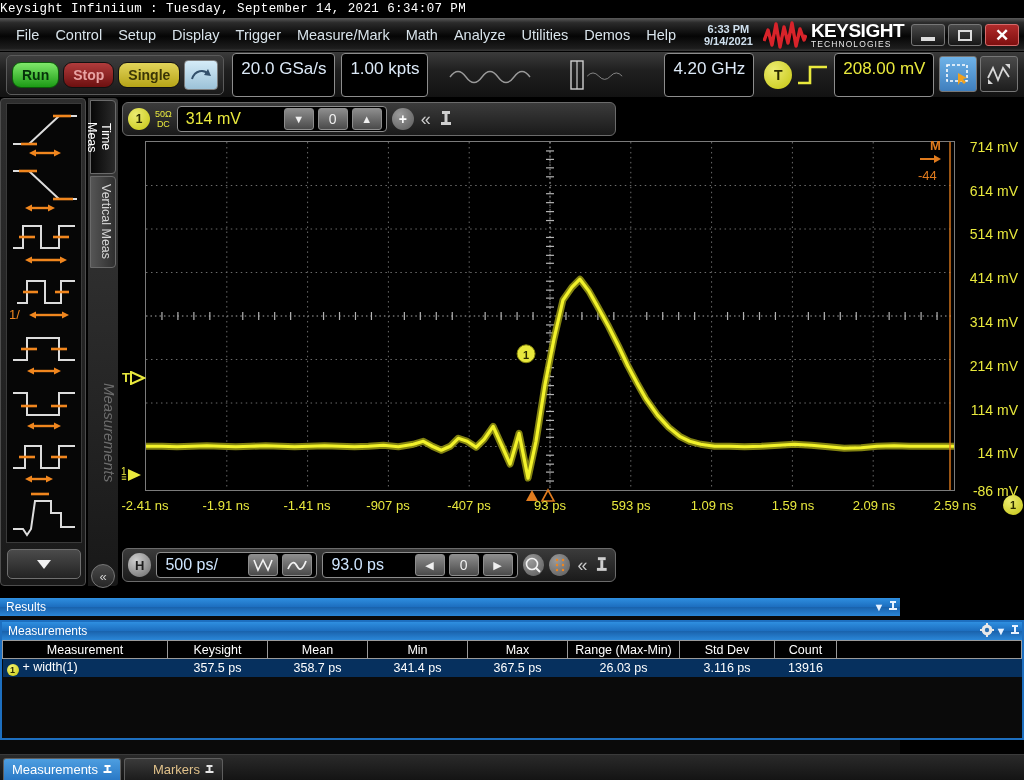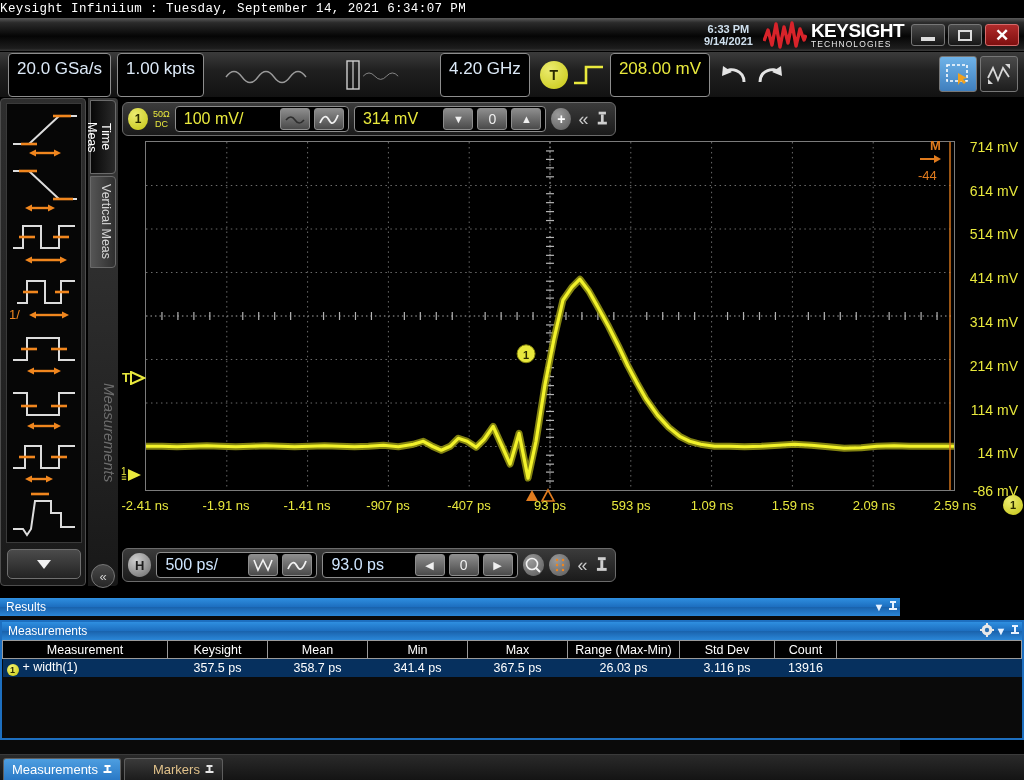"File" div.menus { html: none -> <div> <div>File</div> <div>Control</div> <div>Setup</div> <div>Display</div> <div>Trigger</div> <div>Measure/Mark</div> <div>Math</div> <div>Analyze</div> <div>Utilities</div> <div>Demos</div> <div>Help</div> </div> }
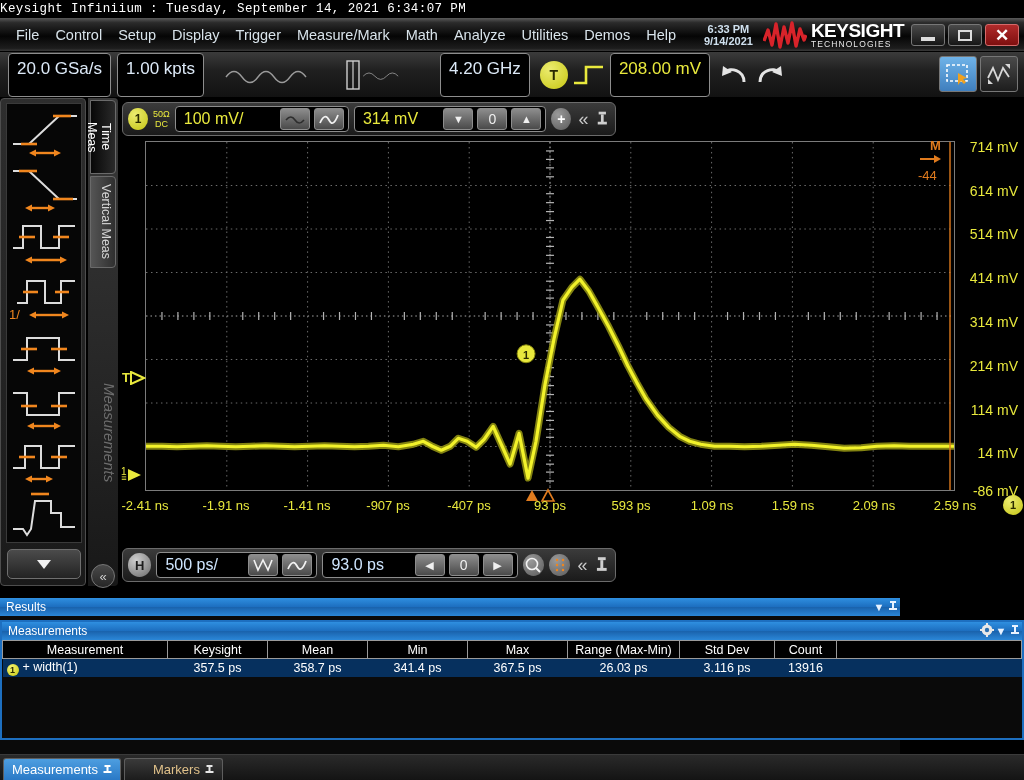"Run" div.grp { html: none -> <div> <div>Run</div> <div>Stop</div> <div>Single</div> <div> <svg> <path></path> <polygon></polygon> </svg> </div> </div> }
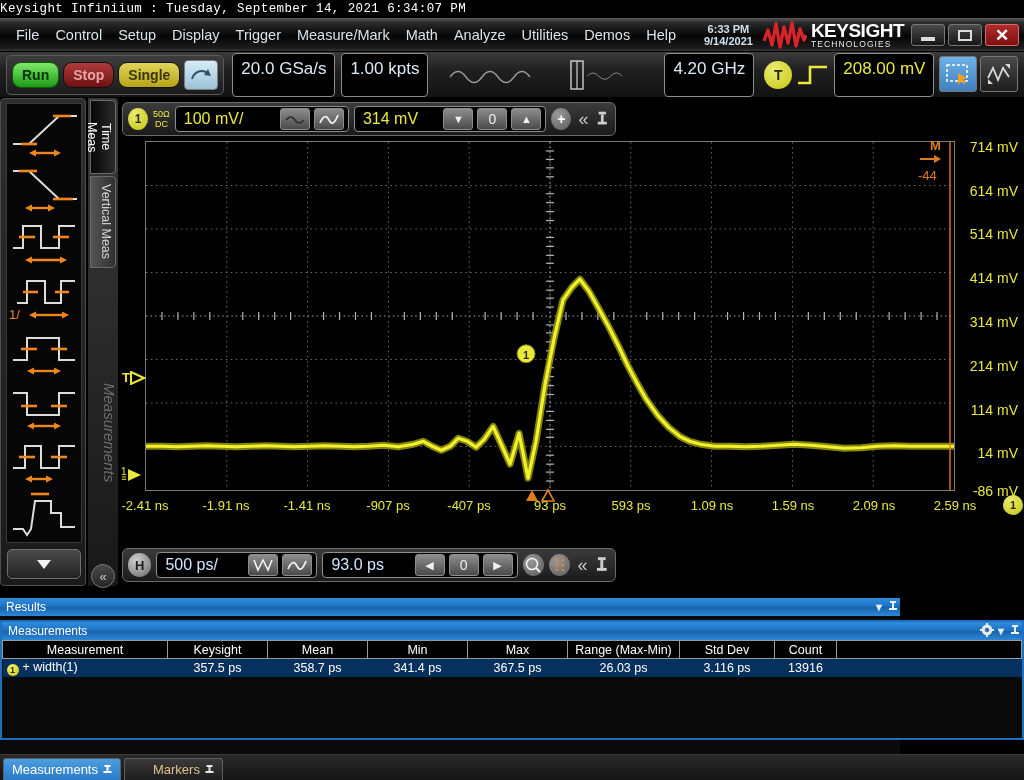"100 mV/" div.innerbox { html: <div> <span>100 mV/</span> <div></div> <div> <svg> <path></path> </svg> </div> <div> <svg> <path></path> </svg> </div> </div> -> none }
